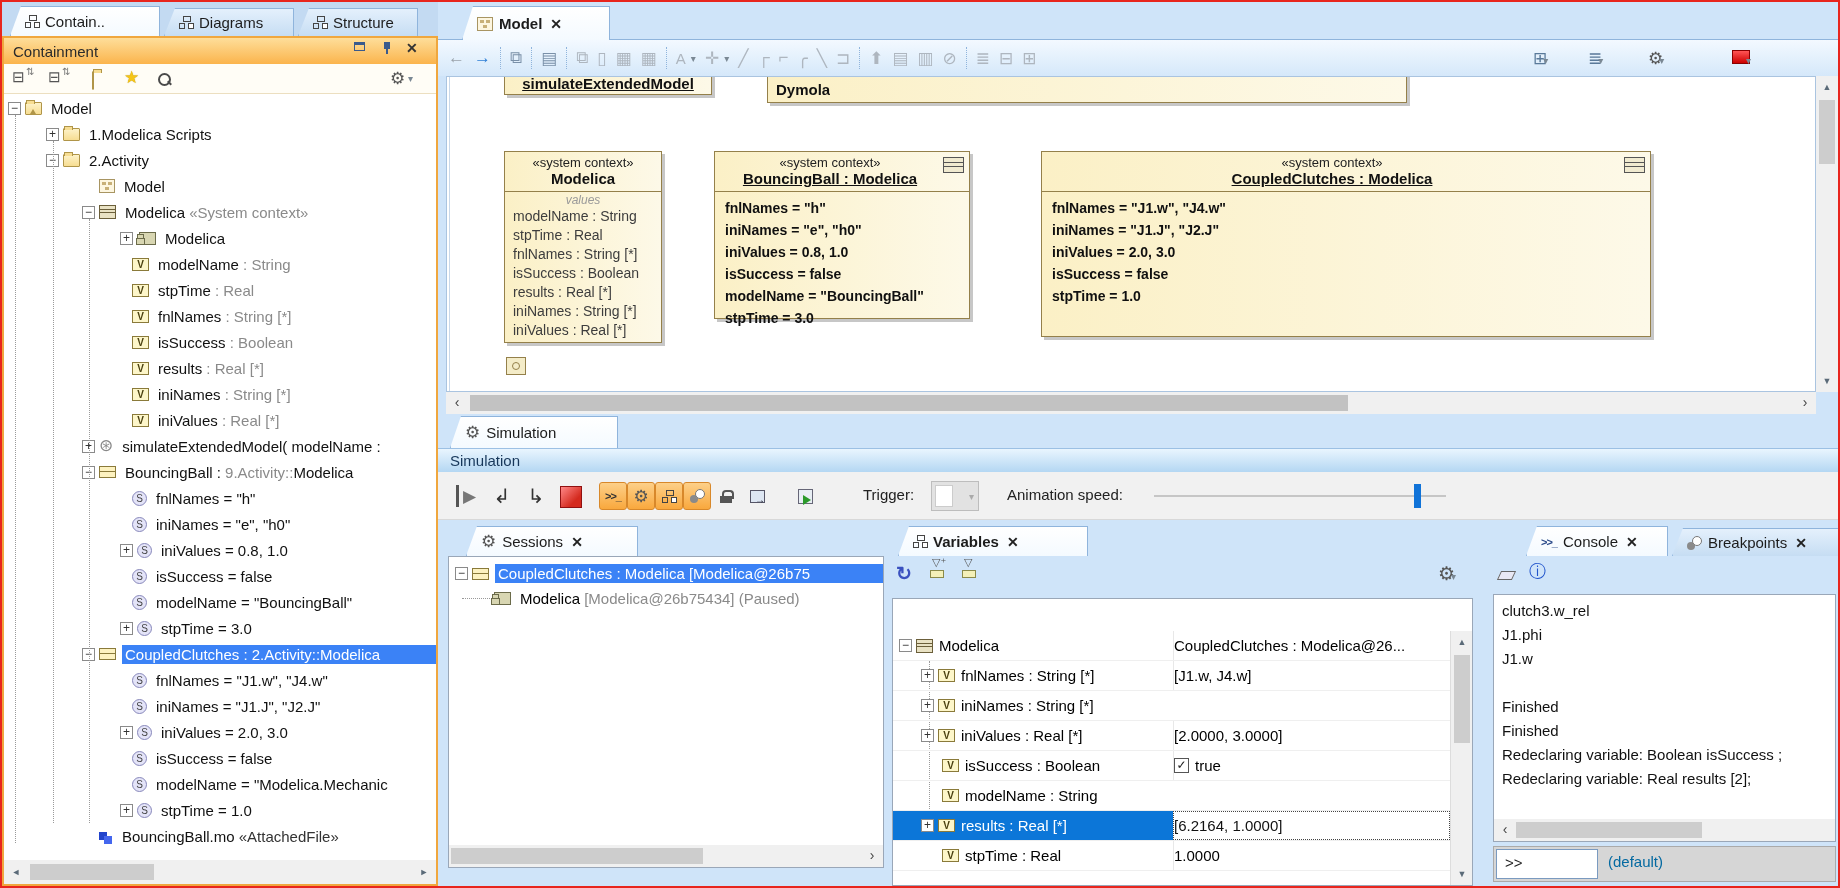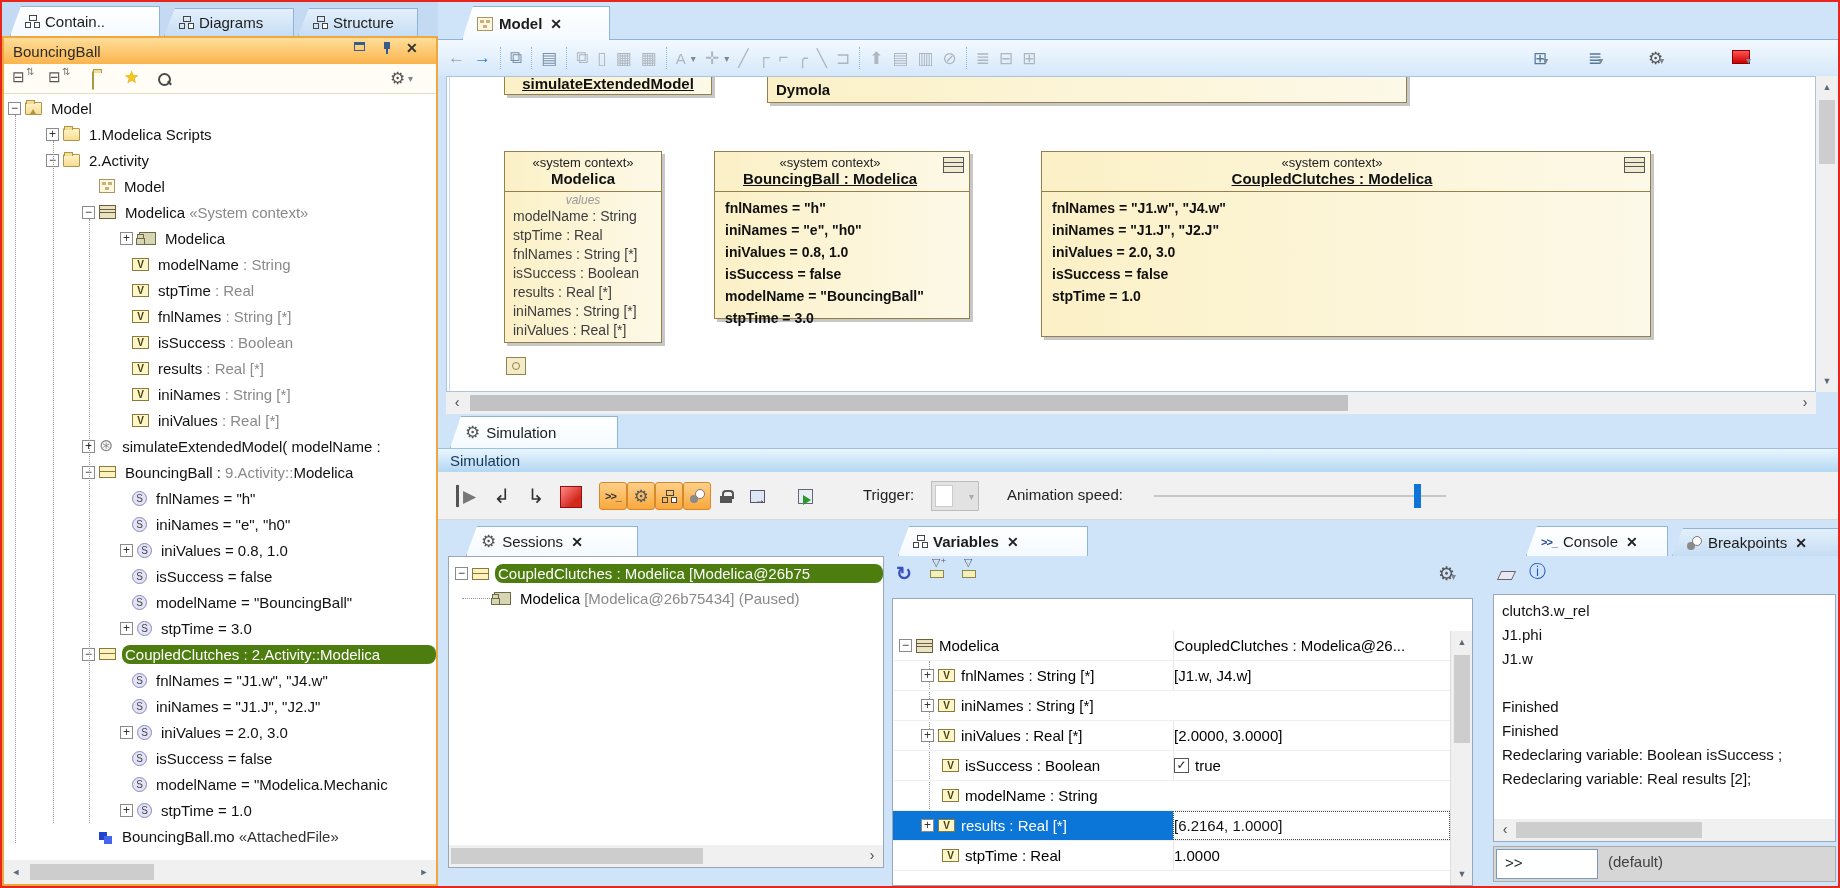"BouncingBall" span { text: BouncingBall -> Containment }
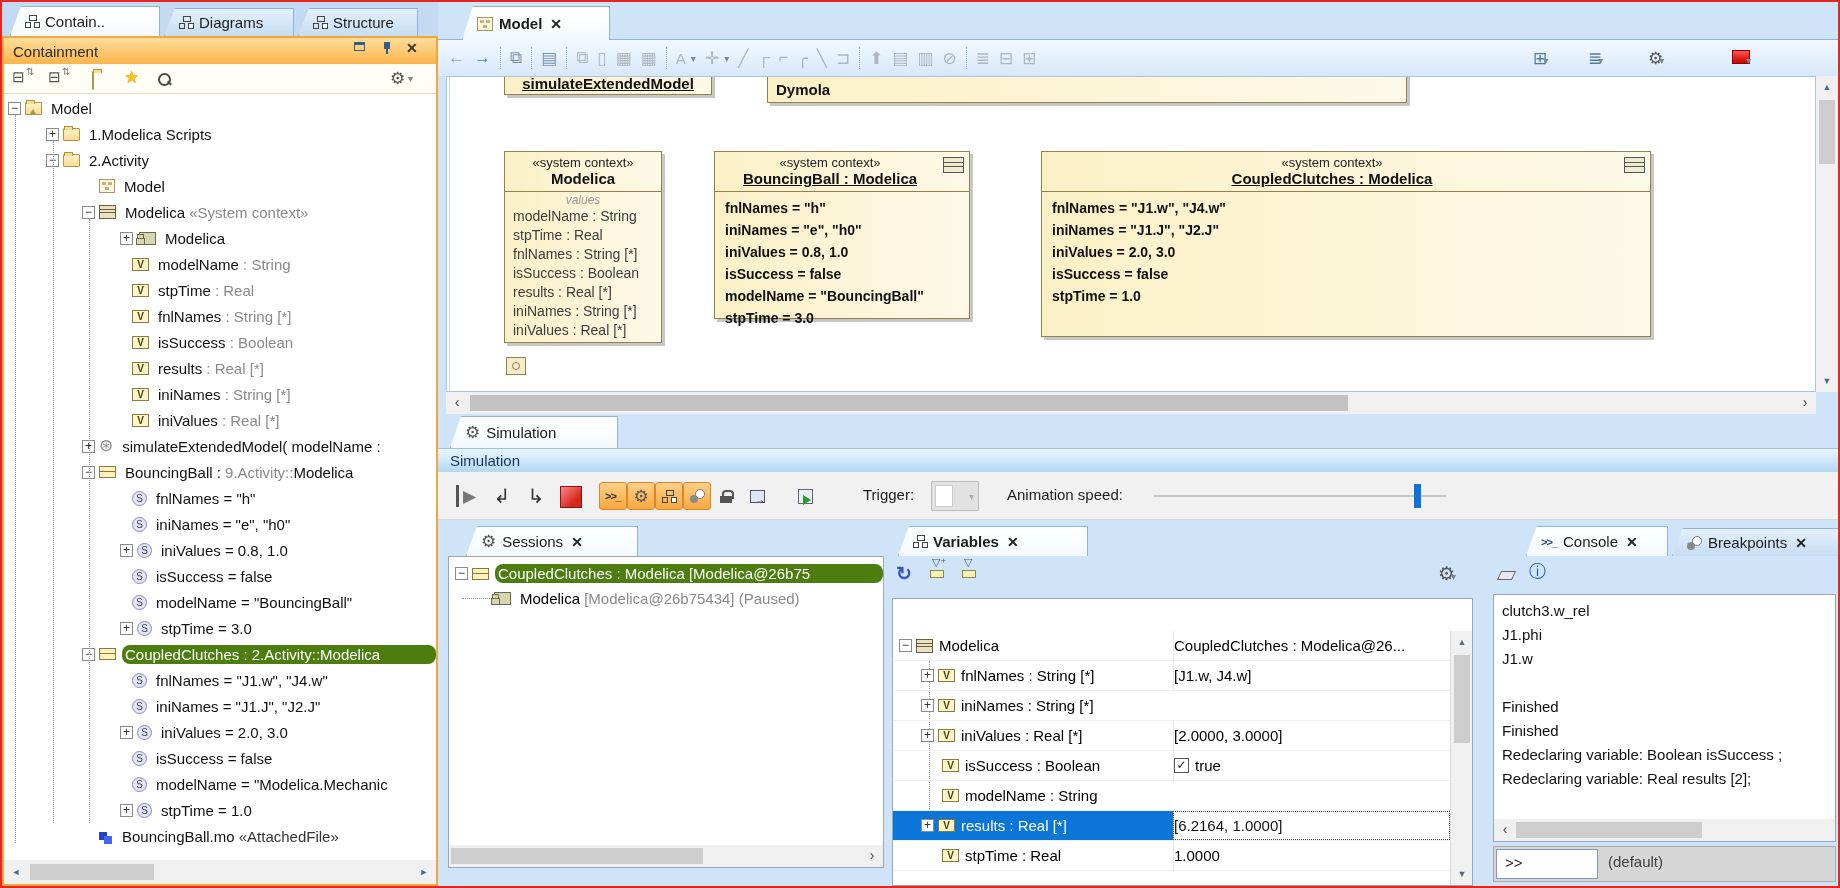"CoupledClutches : Modelica [Modelica@26b75" .txt.sel { background: #4d7c0f -> #3b82f6; border-radius: 8px -> none }
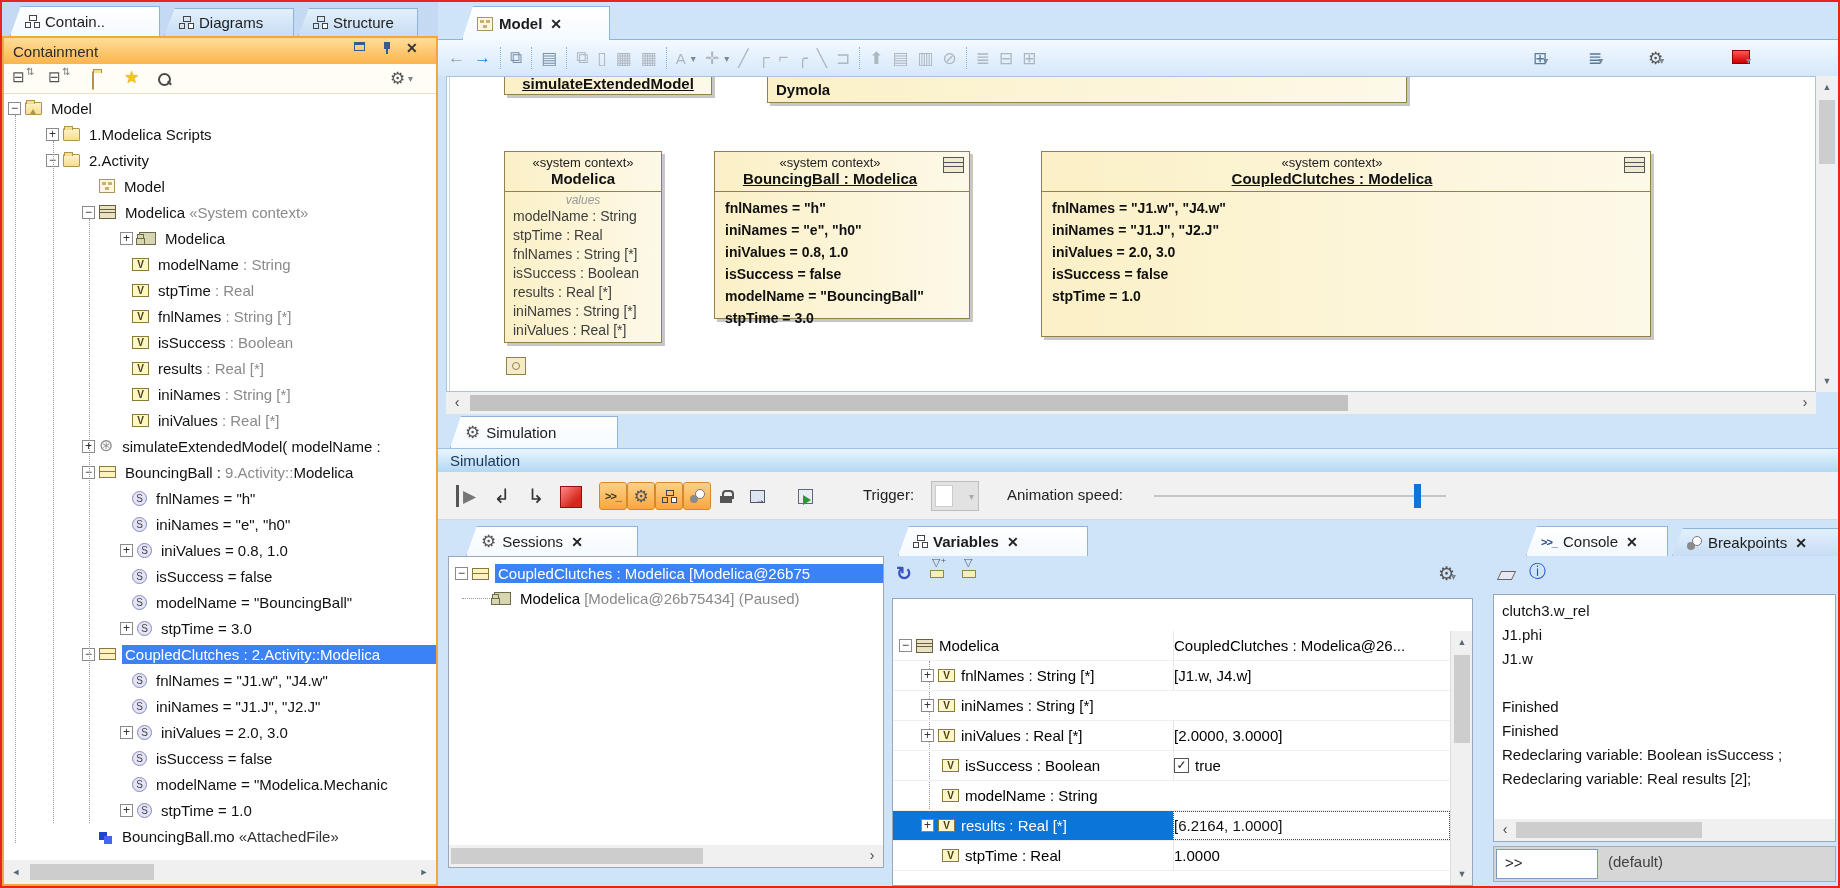"(default)" div.abs { color: #404040 -> #0369a1 }
